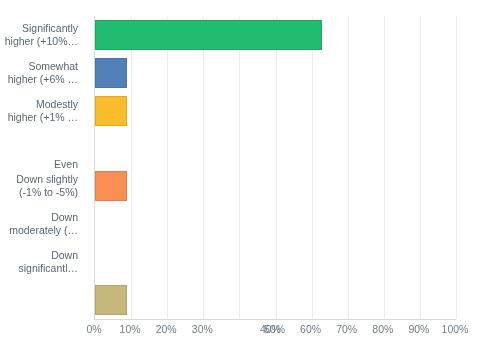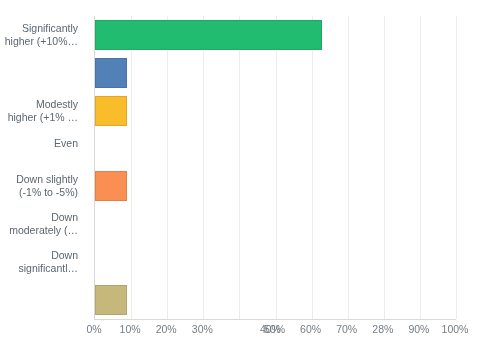"Somewhat" div.cat-label { html: none -> <div>Somewhat higher (+6% …</div> }
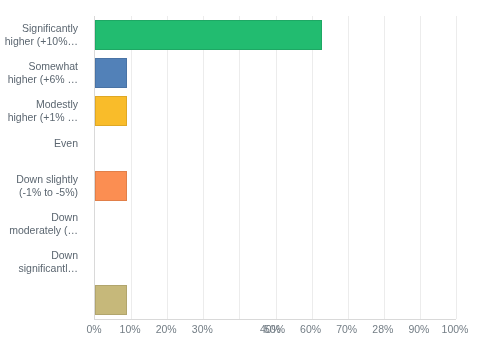"Even" div.cat-label { top: 109px -> 130px }
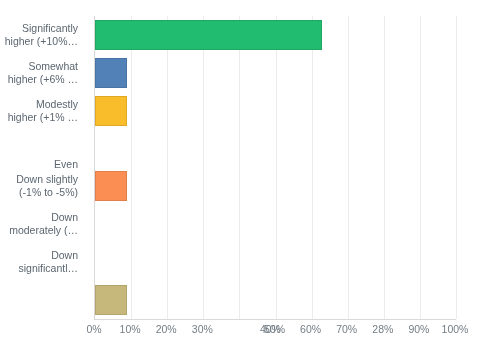"28%" div.tick-label { text: 28% -> 80% }
